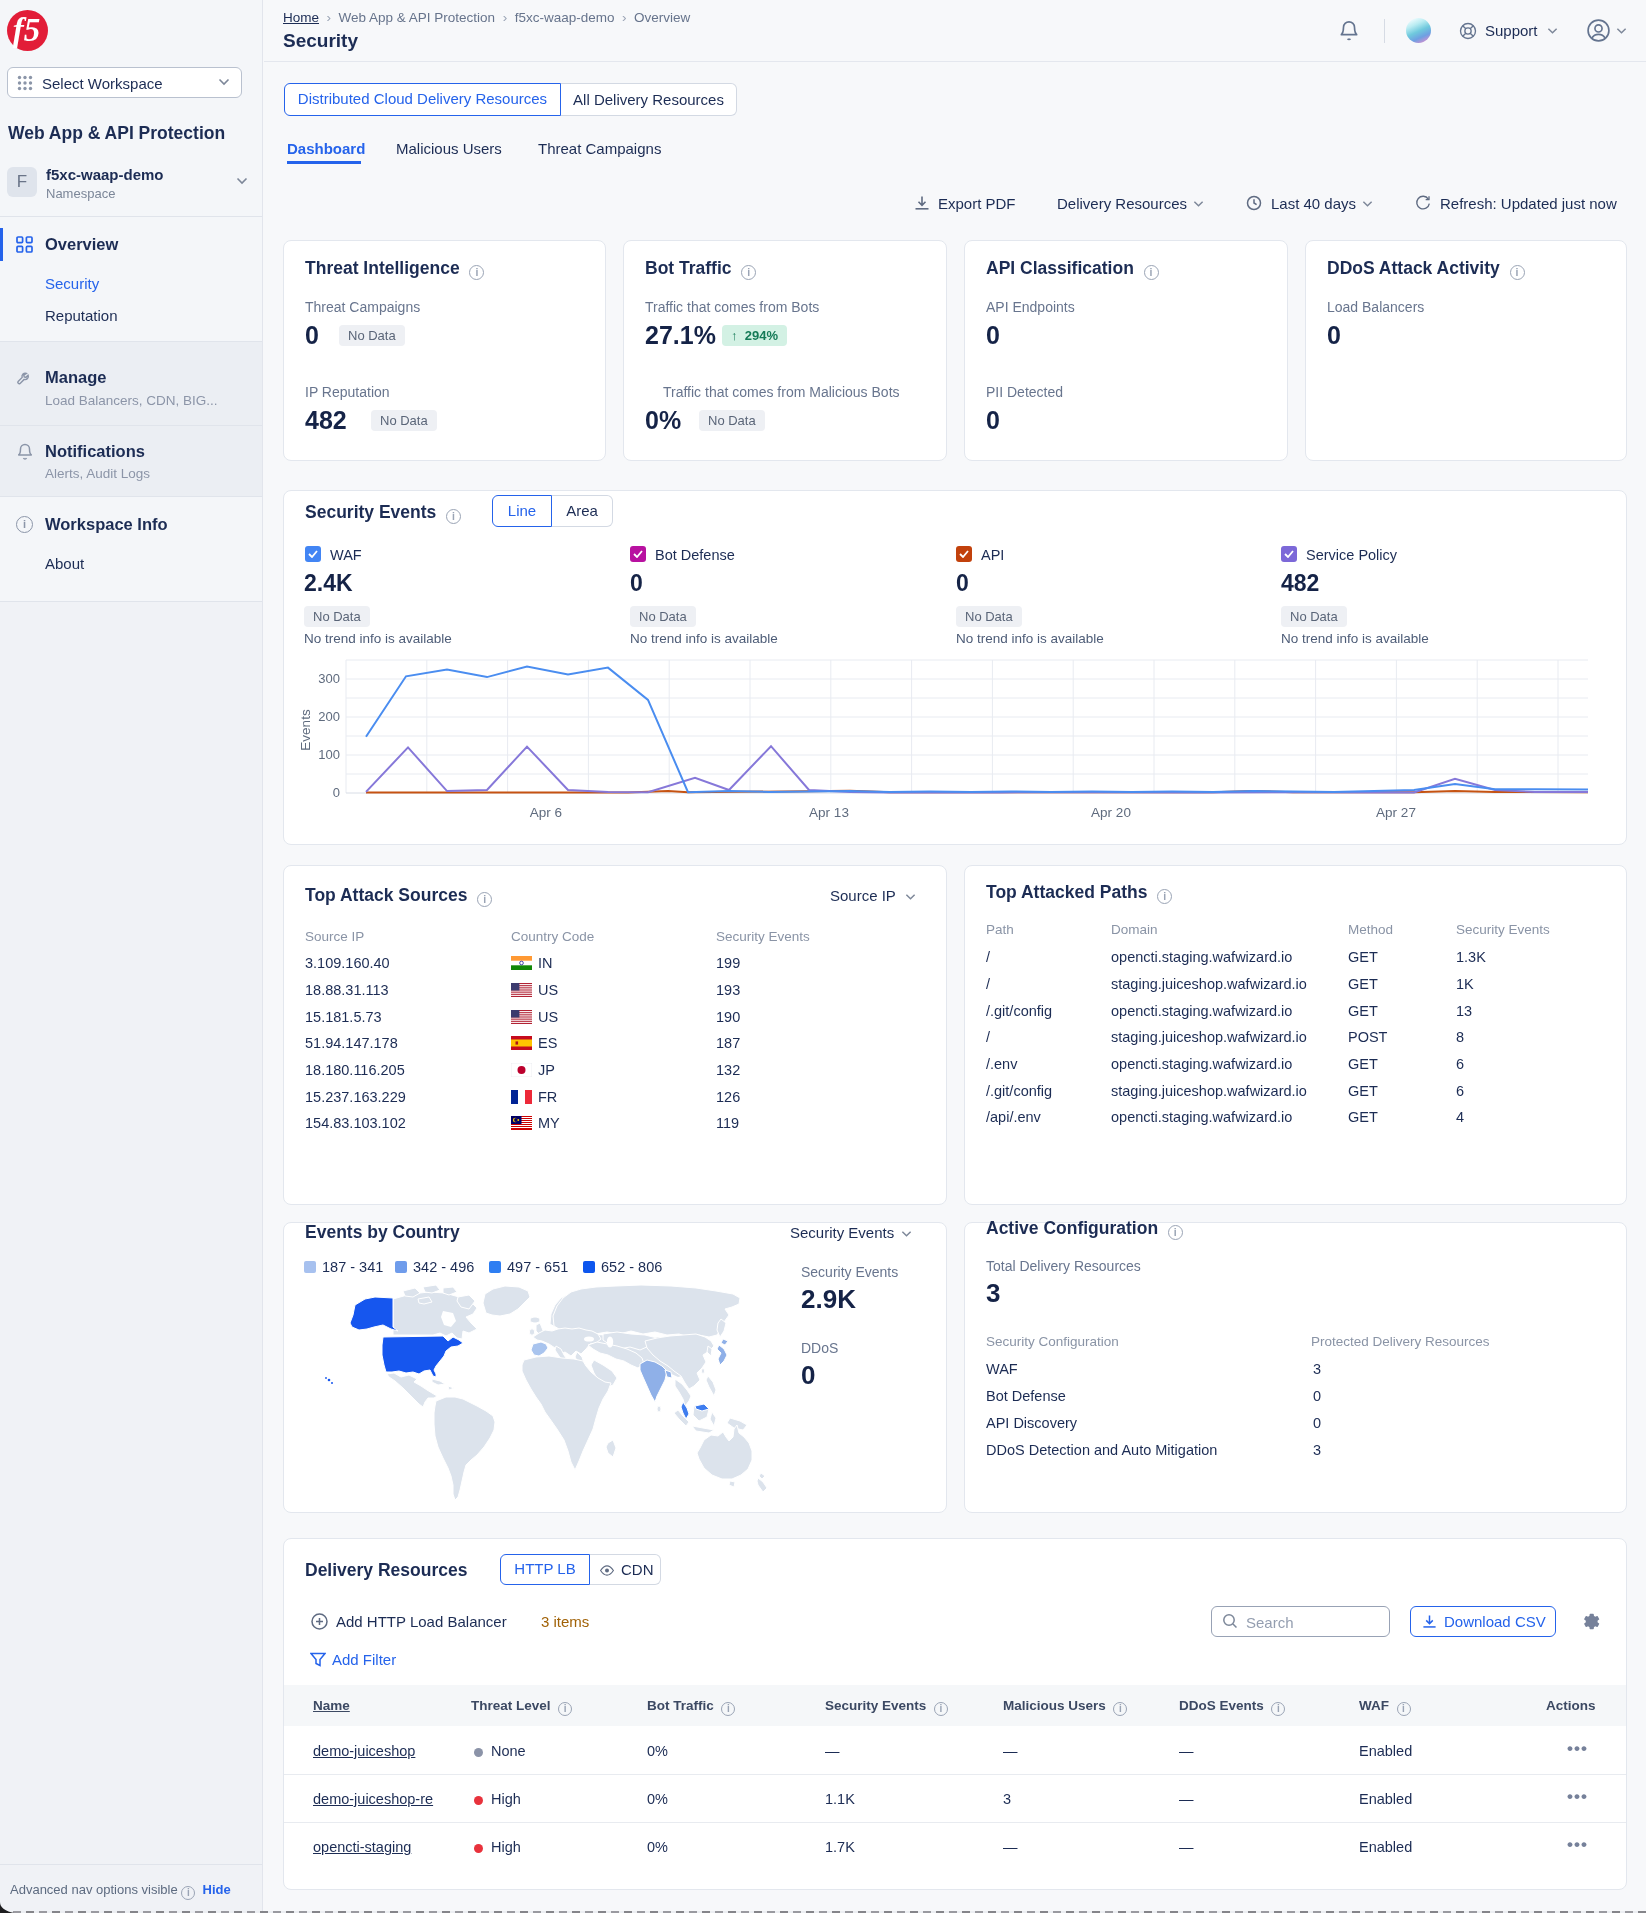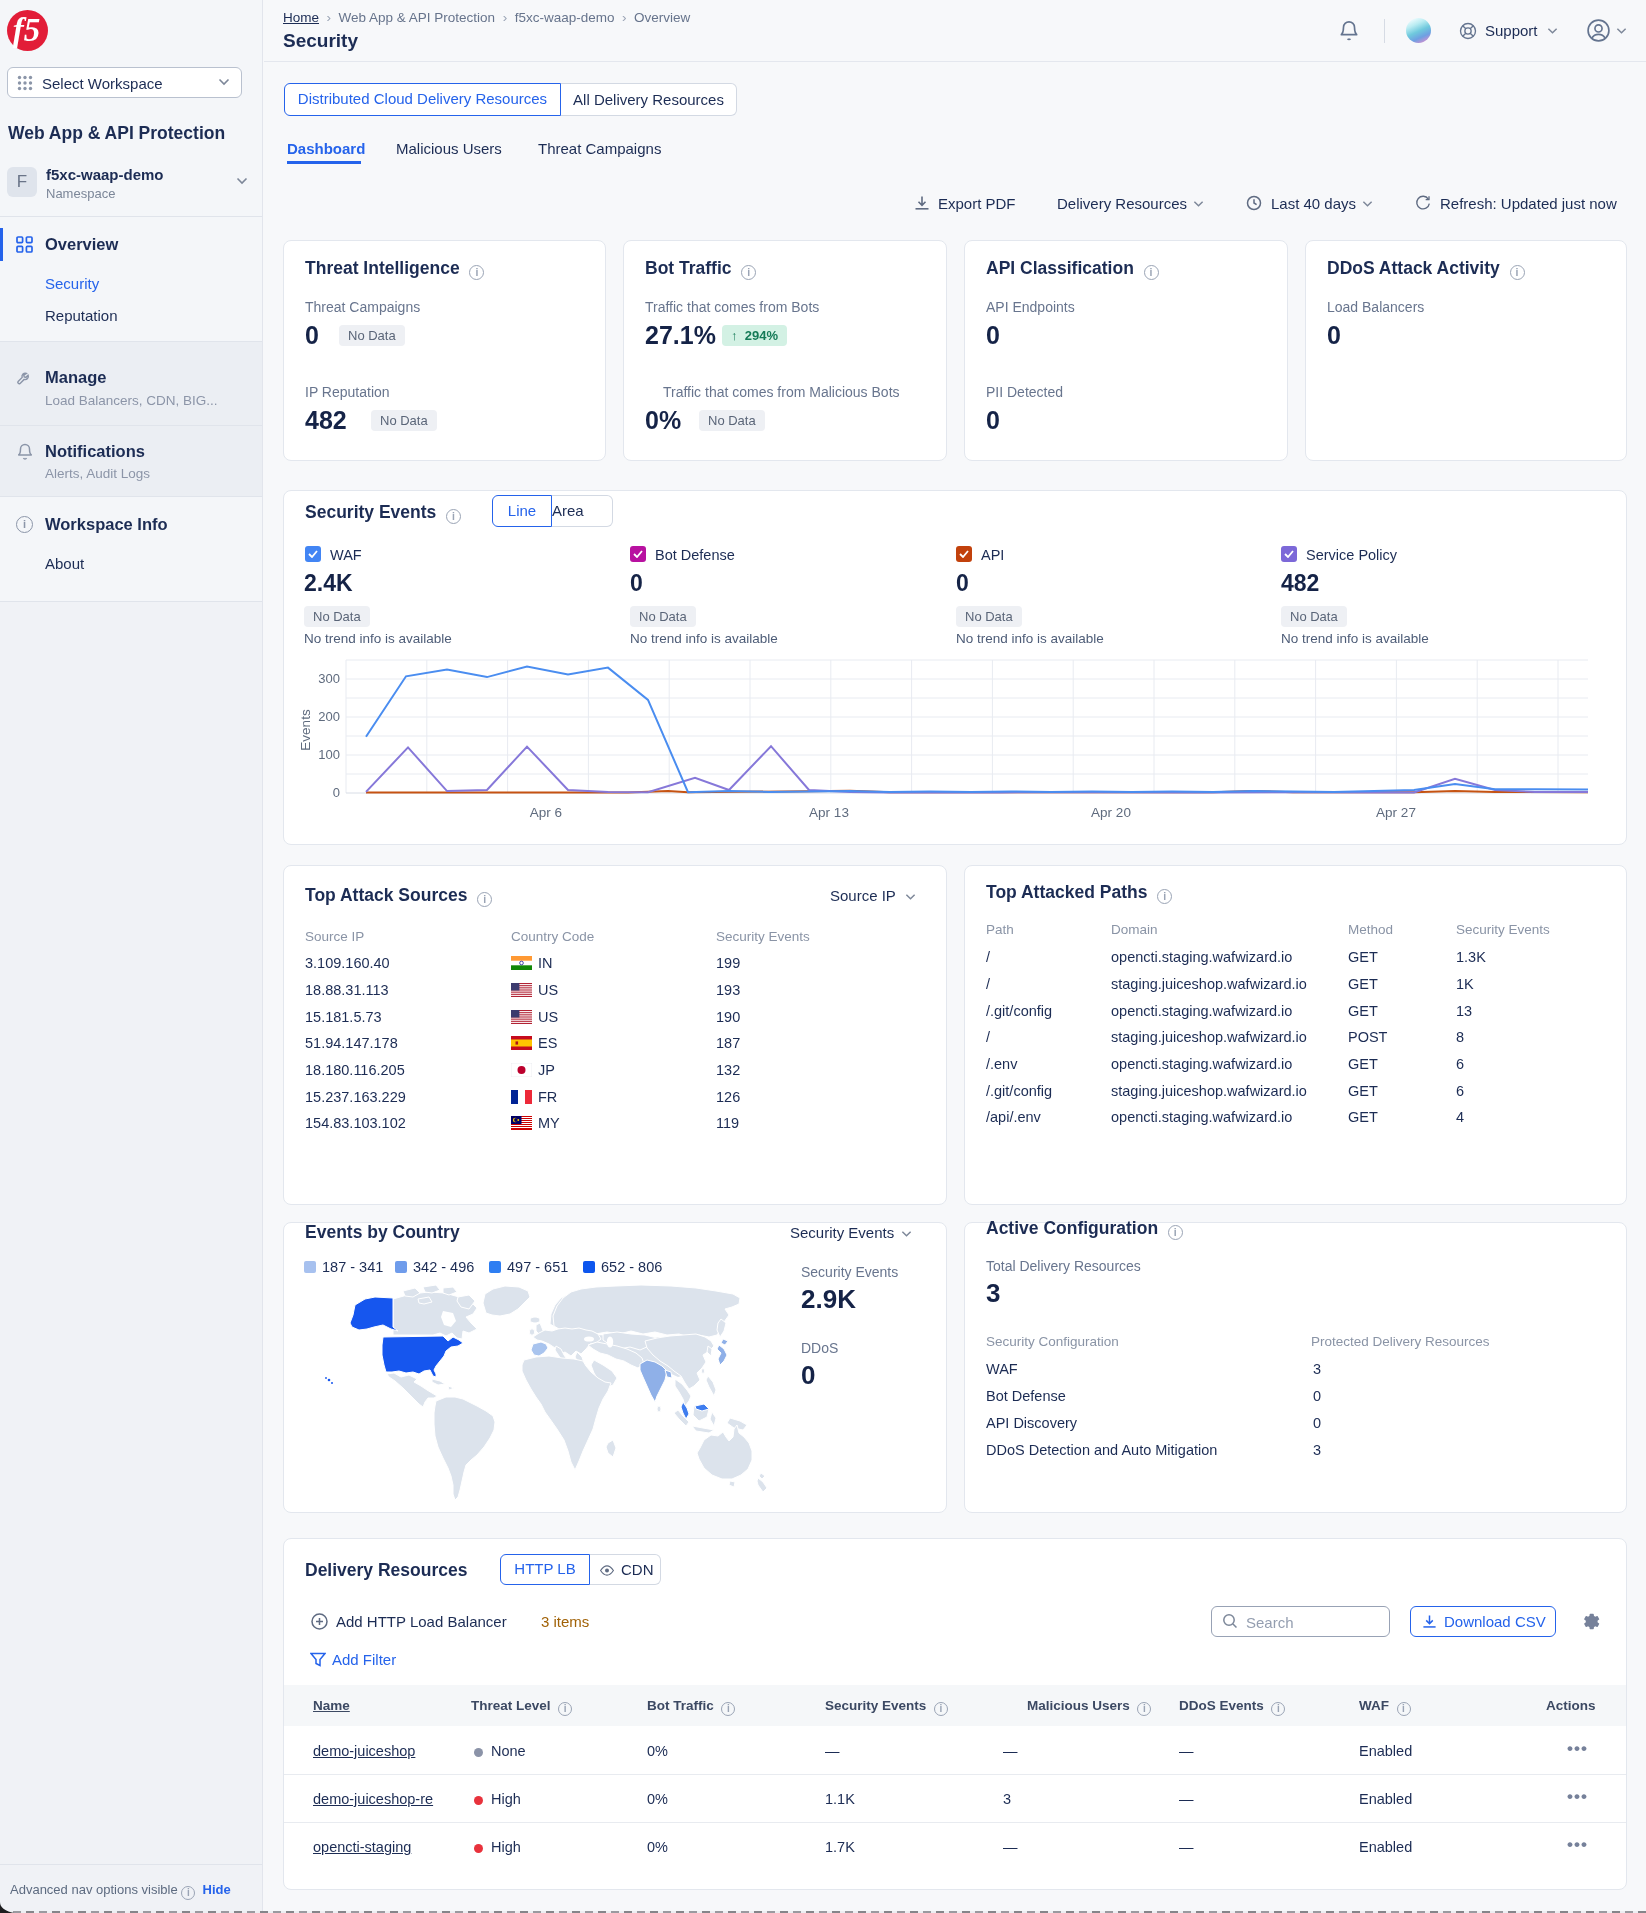"Area" div.abs { text-align: left -> center }
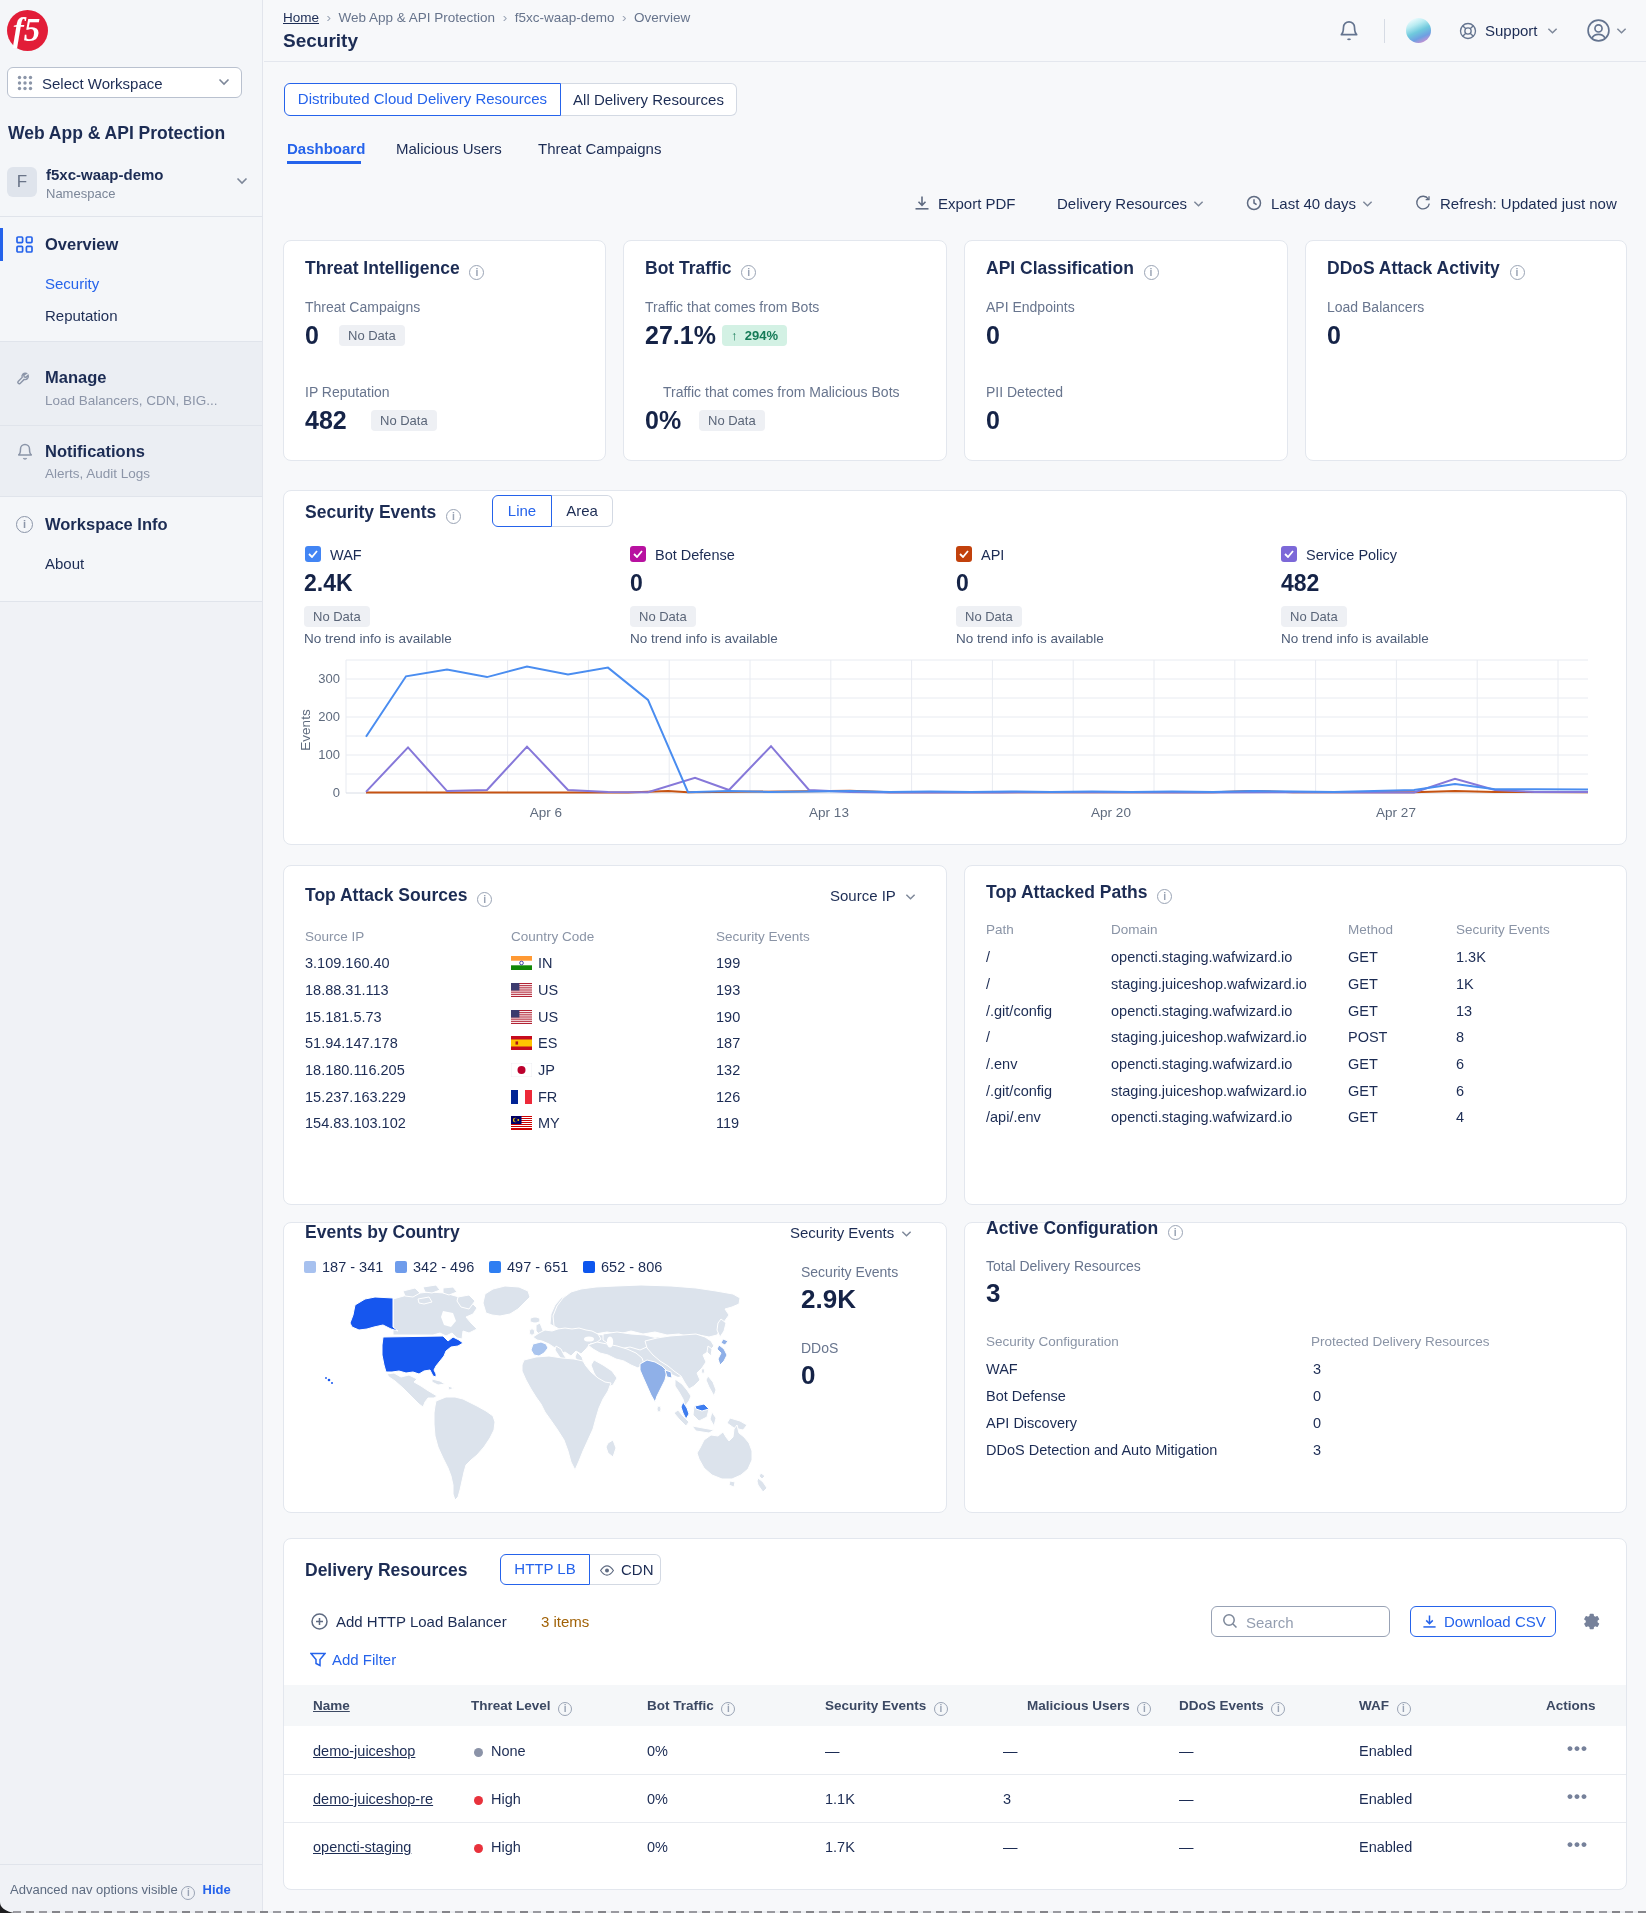"Malicious Users i" div.abs { margin-left: 24px -> none }
